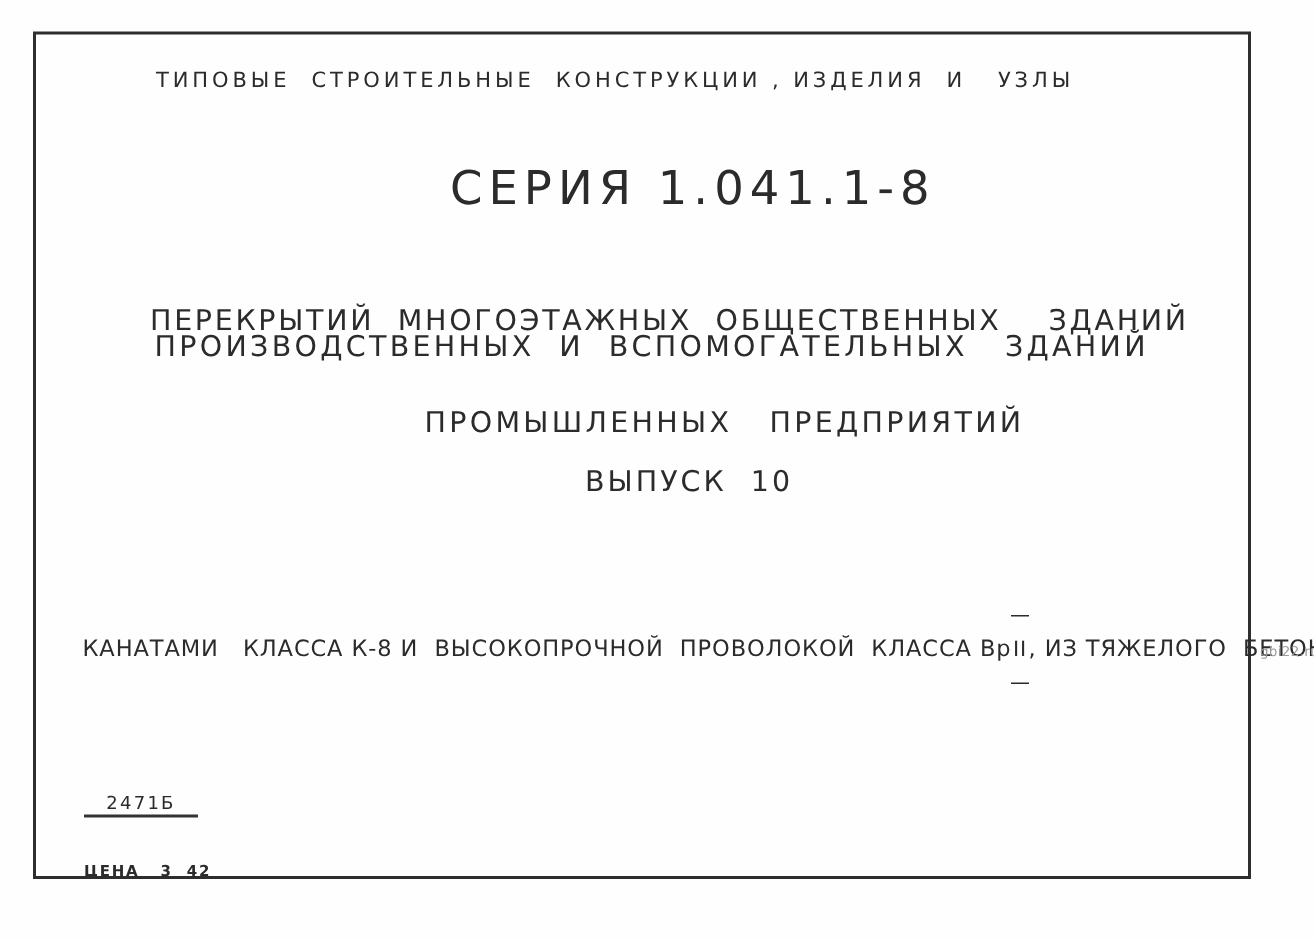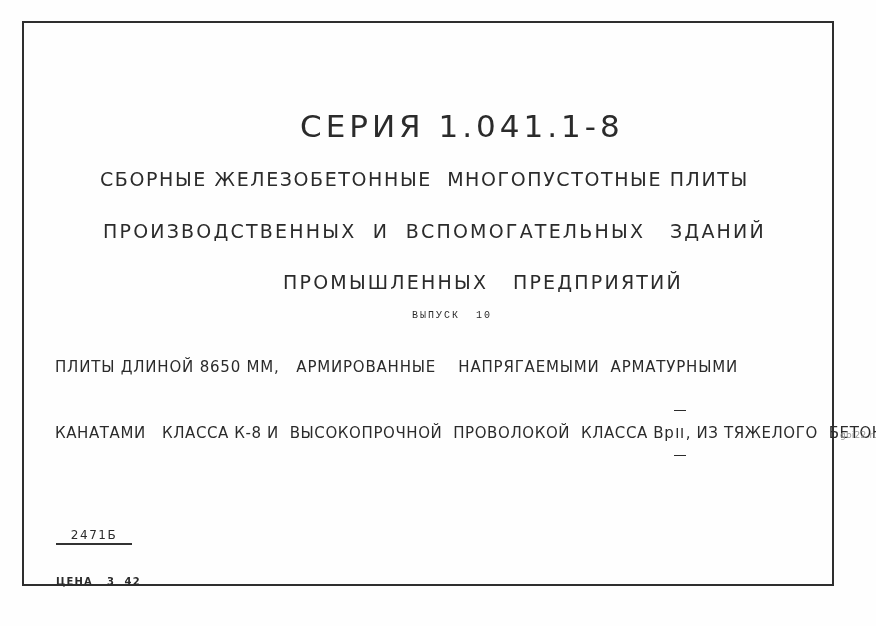"ТИПОВЫЕ СТРОИТЕЛЬНЫЕ КОНСТРУКЦИИ ," div.txt { html: none -> <div>ТИПОВЫЕ СТРОИТЕЛЬНЫЕ КОНСТРУКЦИИ , ИЗДЕЛИЯ И УЗЛЫ</div> }
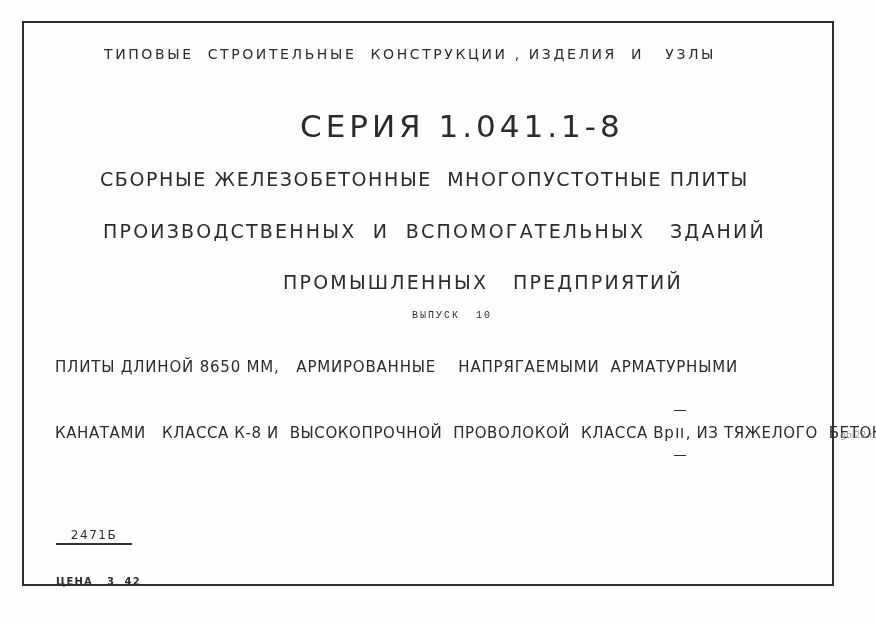"СБОРНЫЕ ЖЕЛЕЗОБЕТОННЫЕ МНОГОПУСТОТНЫЕ" div.txt { html: <div>СБОРНЫЕ ЖЕЛЕЗОБЕТОННЫЕ МНОГОПУСТОТНЫЕ ПЛИТЫ</div> -> none }
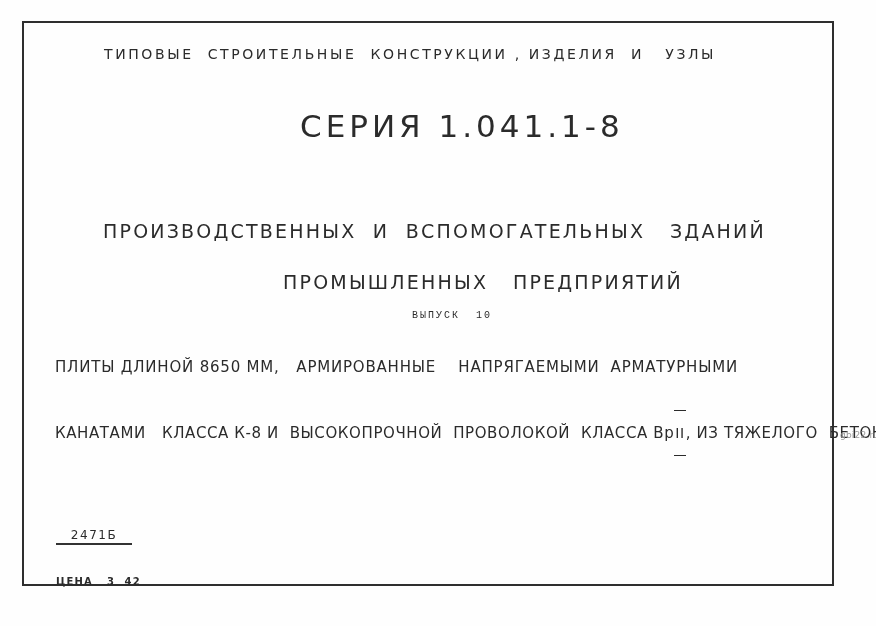"ПЕРЕКРЫТИЙ МНОГОЭТАЖНЫХ ОБЩЕСТВЕННЫХ" div.txt { html: none -> <div>ПЕРЕКРЫТИЙ МНОГОЭТАЖНЫХ ОБЩЕСТВЕННЫХ ЗДАНИЙ</div> }
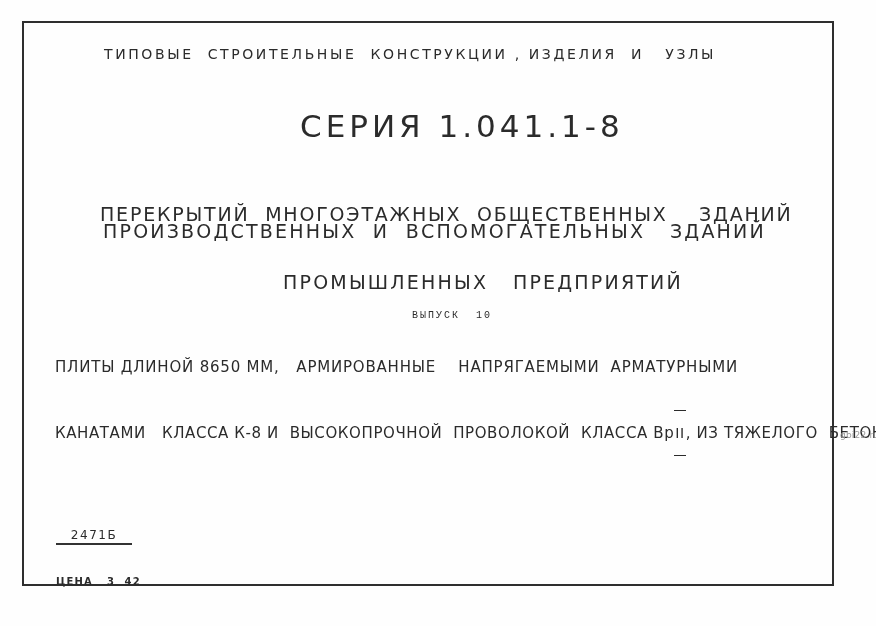"ВЫПУСК 10" .issue-line { font-family: Liberation Mono, monospace -> none; font-size: 10px -> 19px; left: 412px -> 390px }
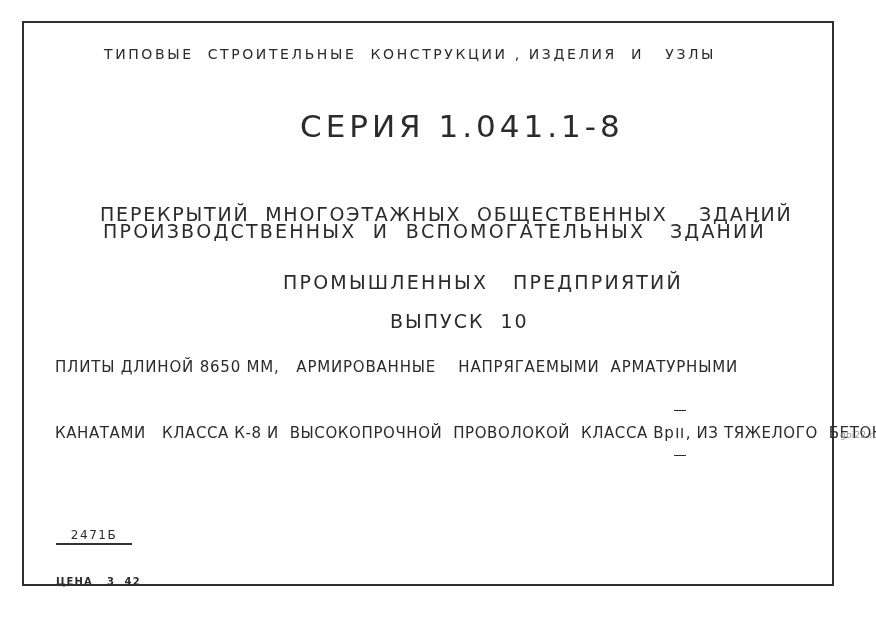"ПЛИТЫ ДЛИНОЙ 8650 ММ, АРМИРОВАННЫЕ" div.txt { html: <div>ПЛИТЫ ДЛИНОЙ 8650 ММ, АРМИРОВАННЫЕ НАПРЯГАЕМЫМИ АРМАТУРНЫМИ</div> -> none }
